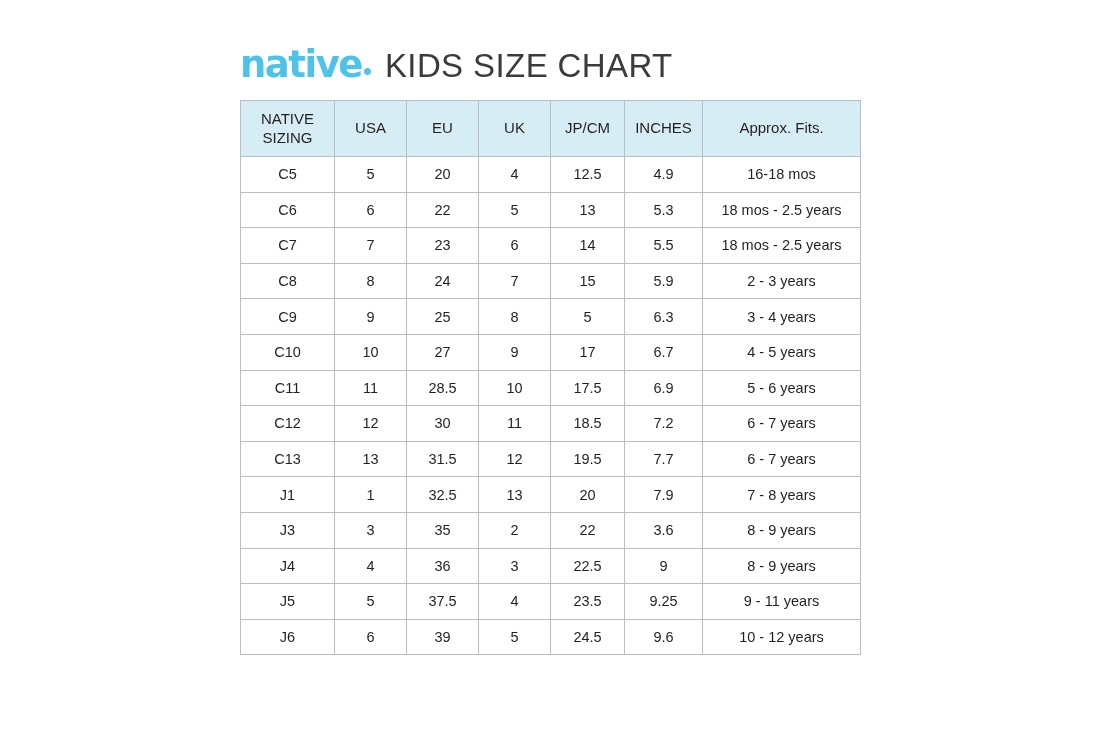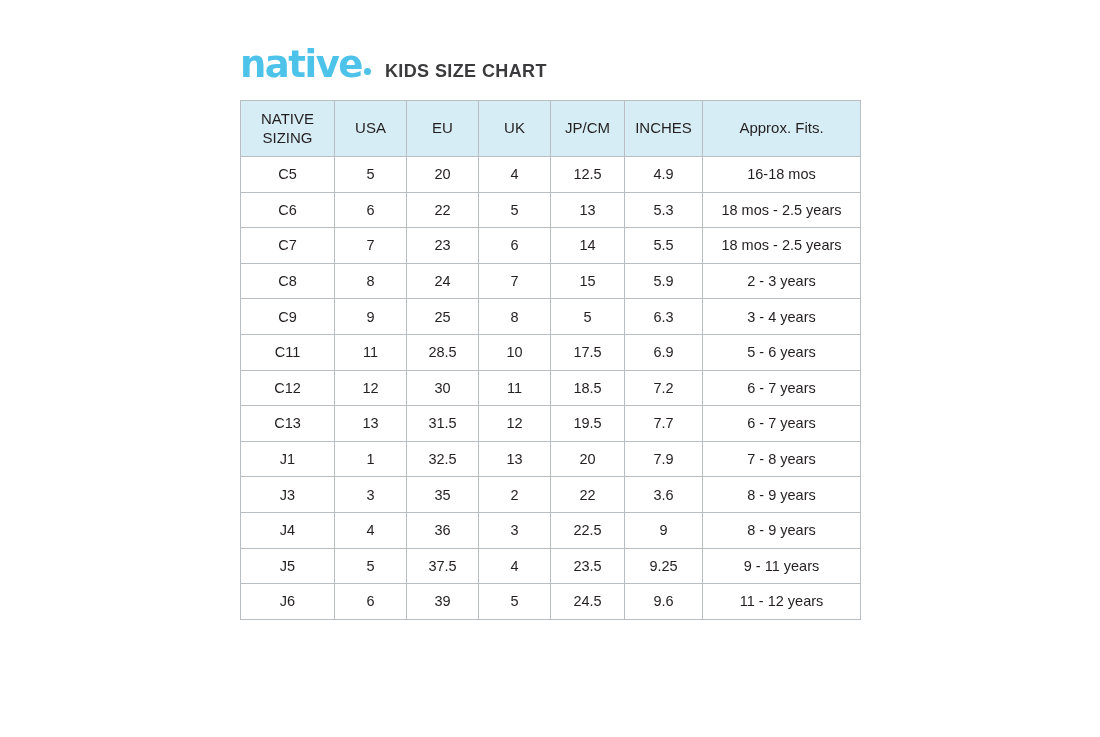"KIDS SIZE CHART" .title { font-size: 18px -> 33px; font-weight: 700 -> 400 }
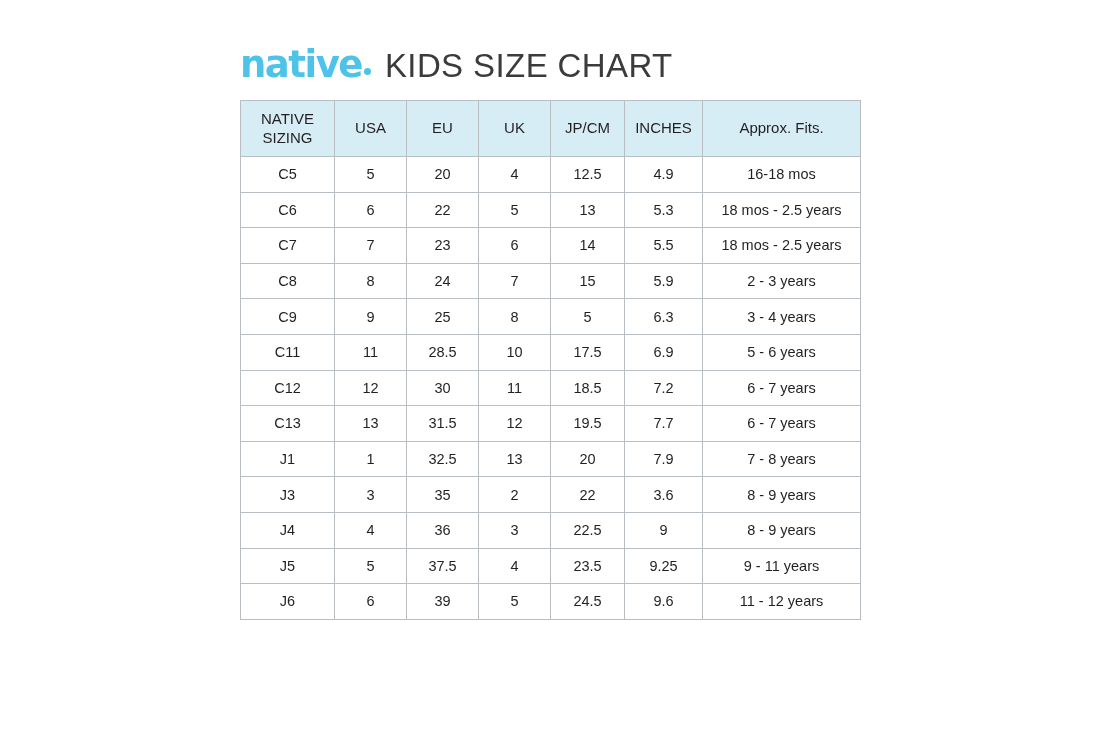"C10" tr { html: none -> <tr> <td>C10</td> <td>10</td> <td>27</td> <td>9</td> <td>17</td> <td>6.7</td> <td>4 - 5 years</td> </tr> }
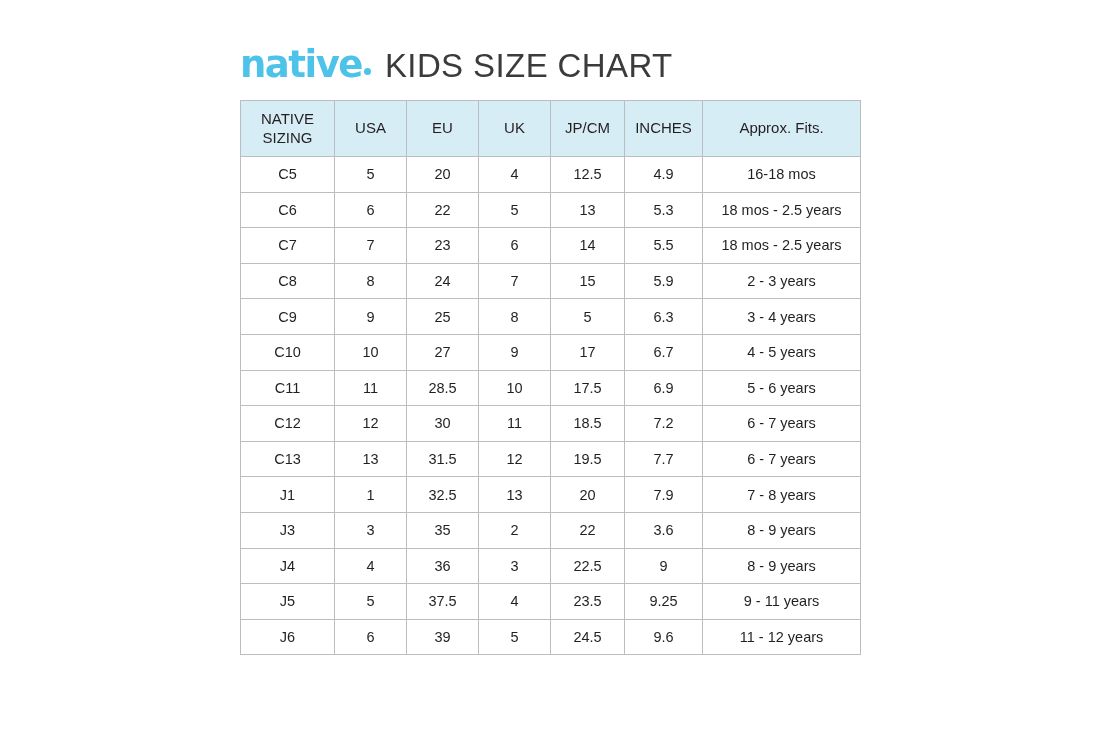"11 - 12 years" td { text: 11 -> 10 }
